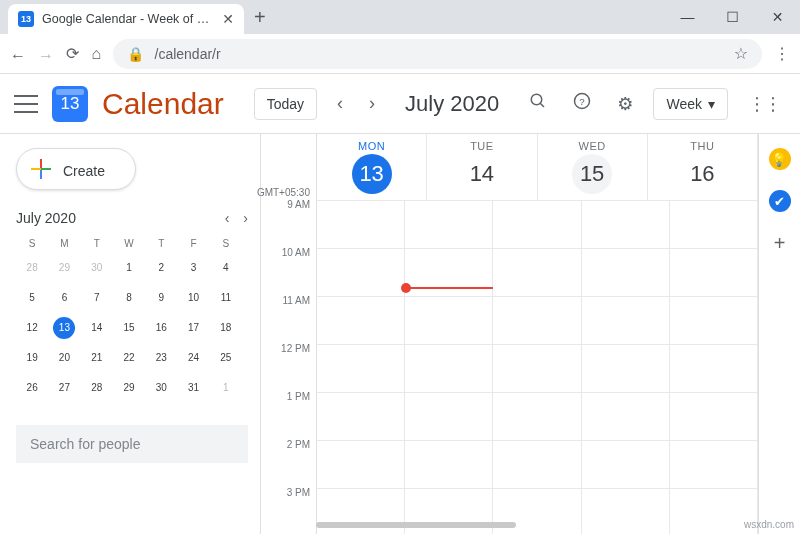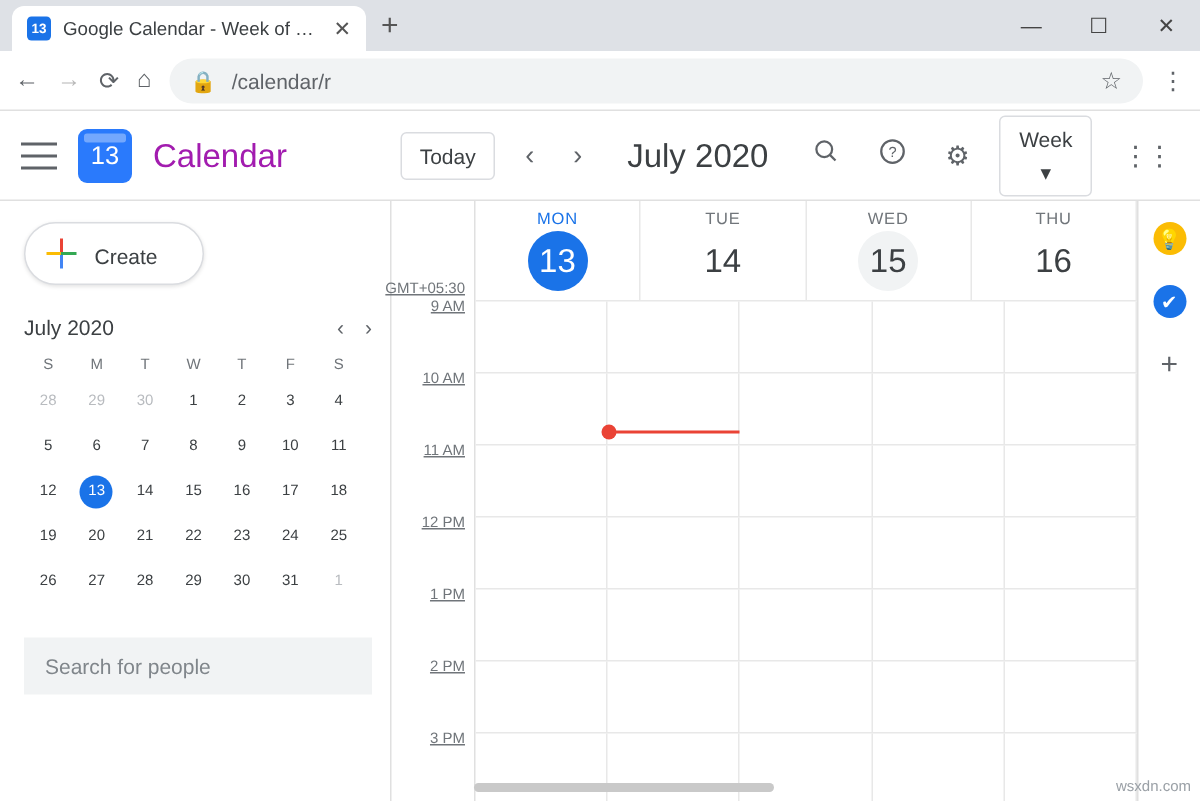"Calendar" .app-name { color: #a21caf -> #c2410c; font-size: 22px -> 30px }
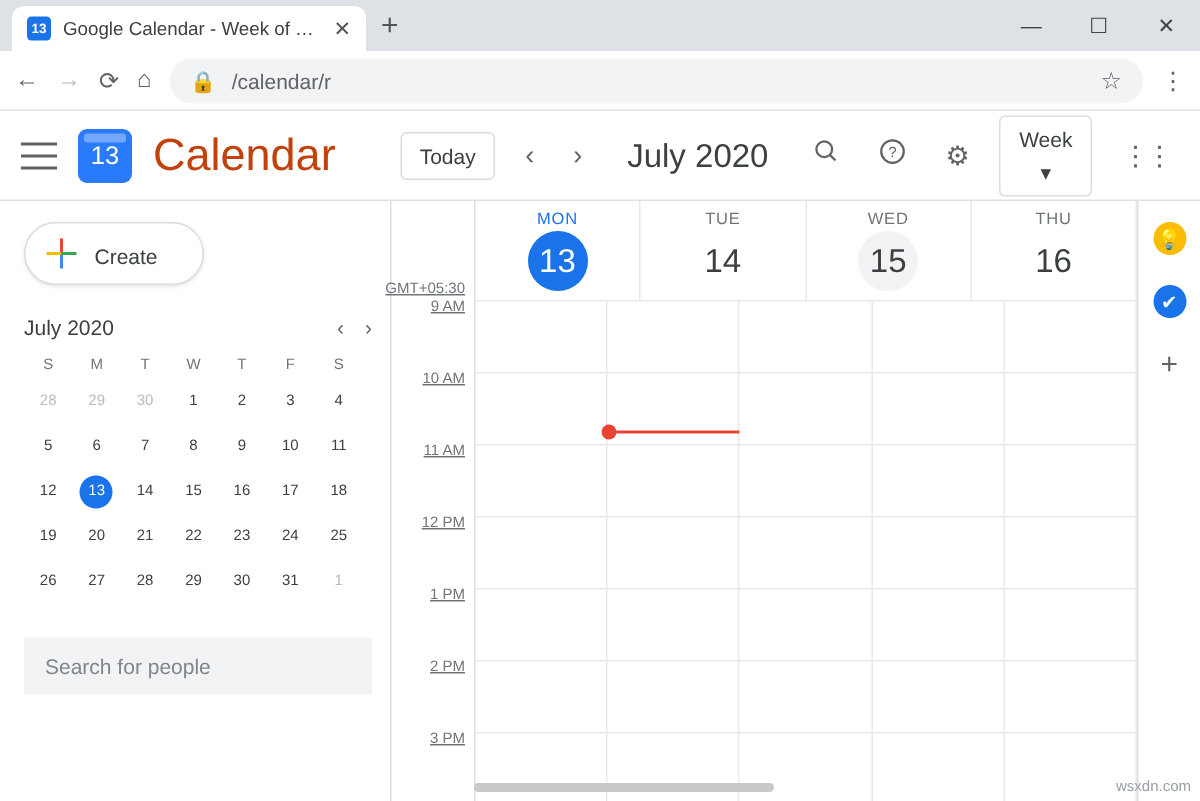"Week" .view-btn { flex-direction: column -> none }
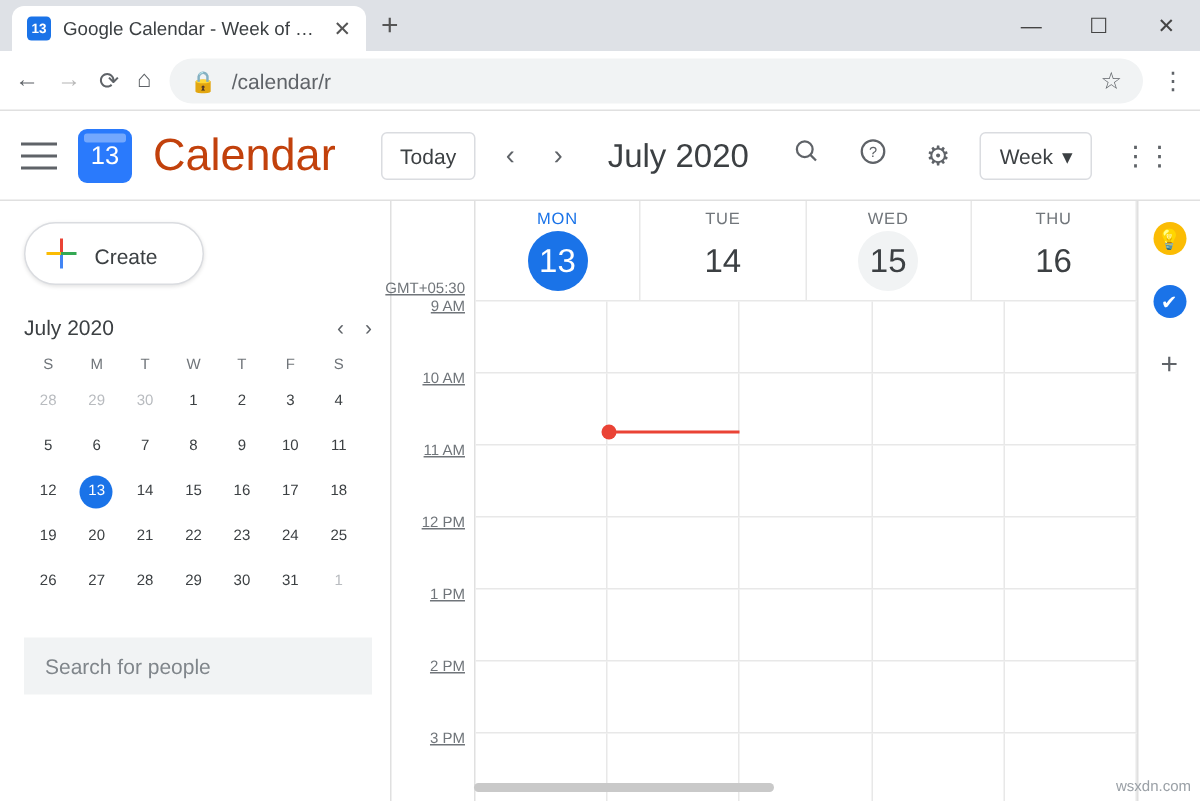"GMT+05:30" .gutter { text-decoration: underline -> none }
